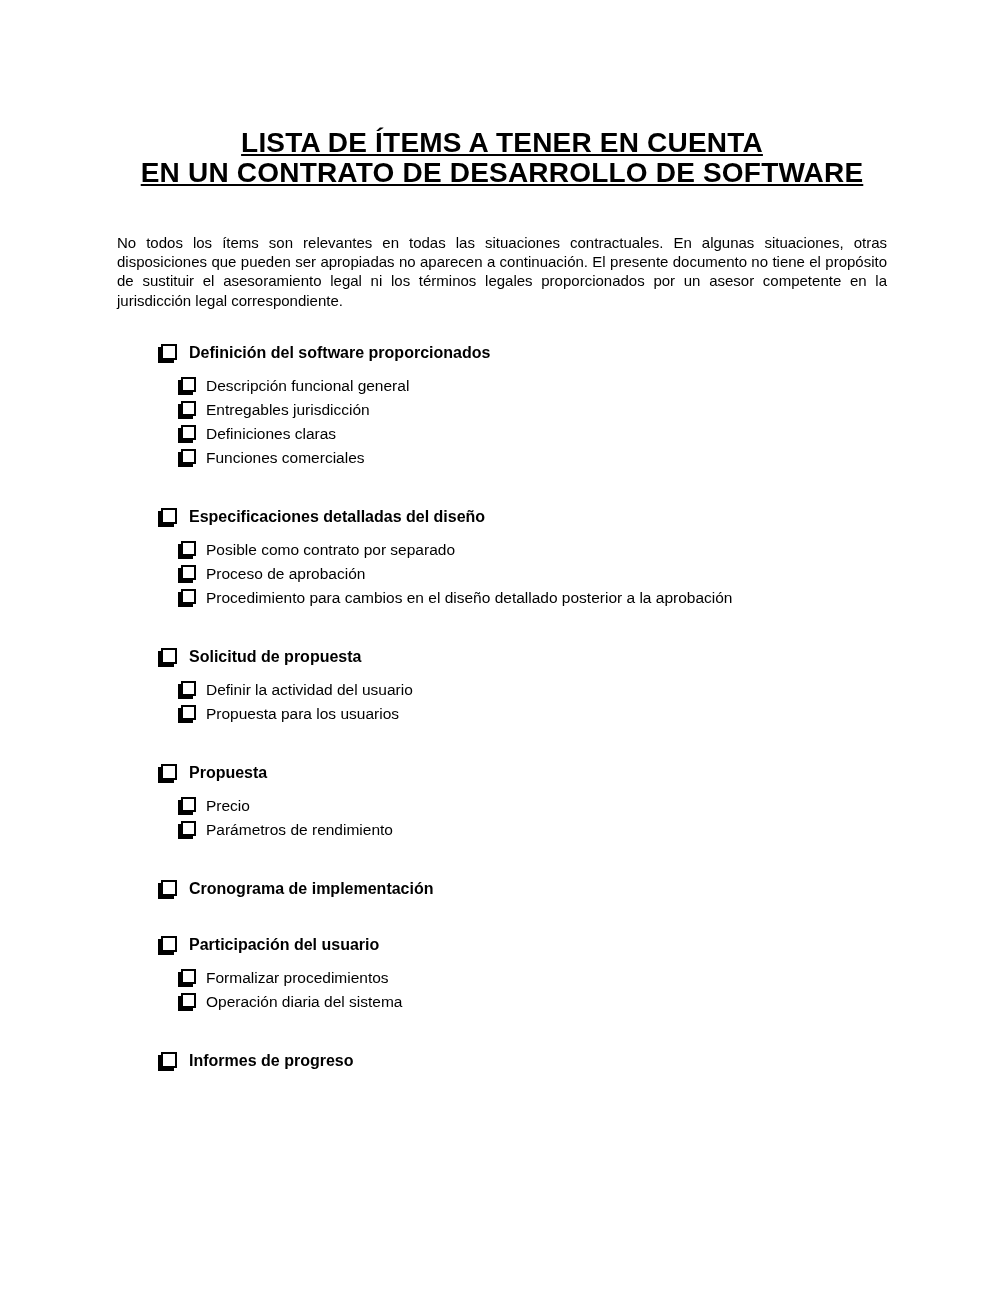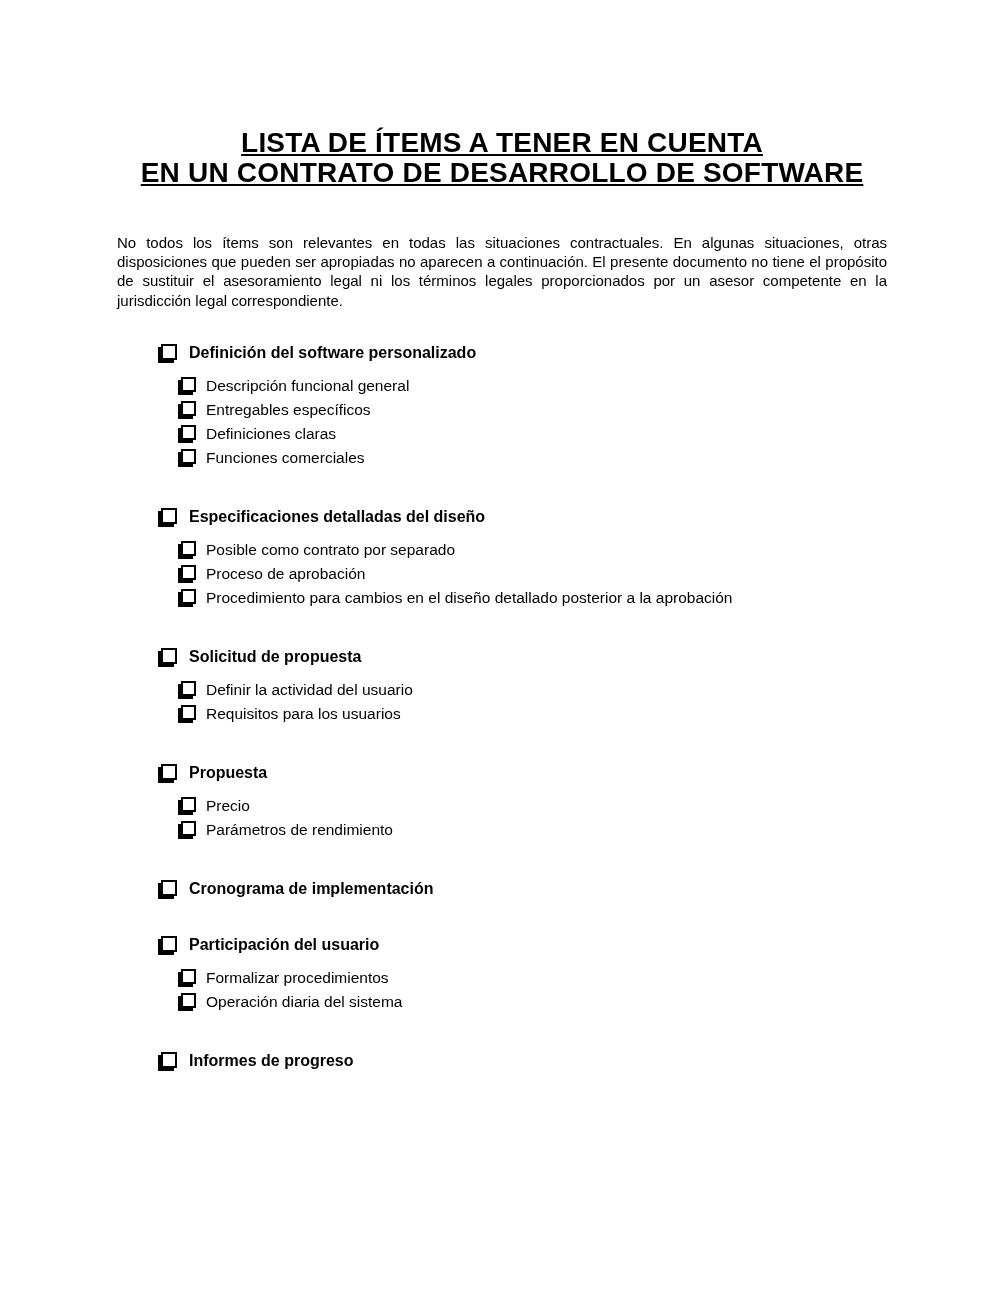"Definición del software personalizado" span { text: personalizado -> proporcionados }
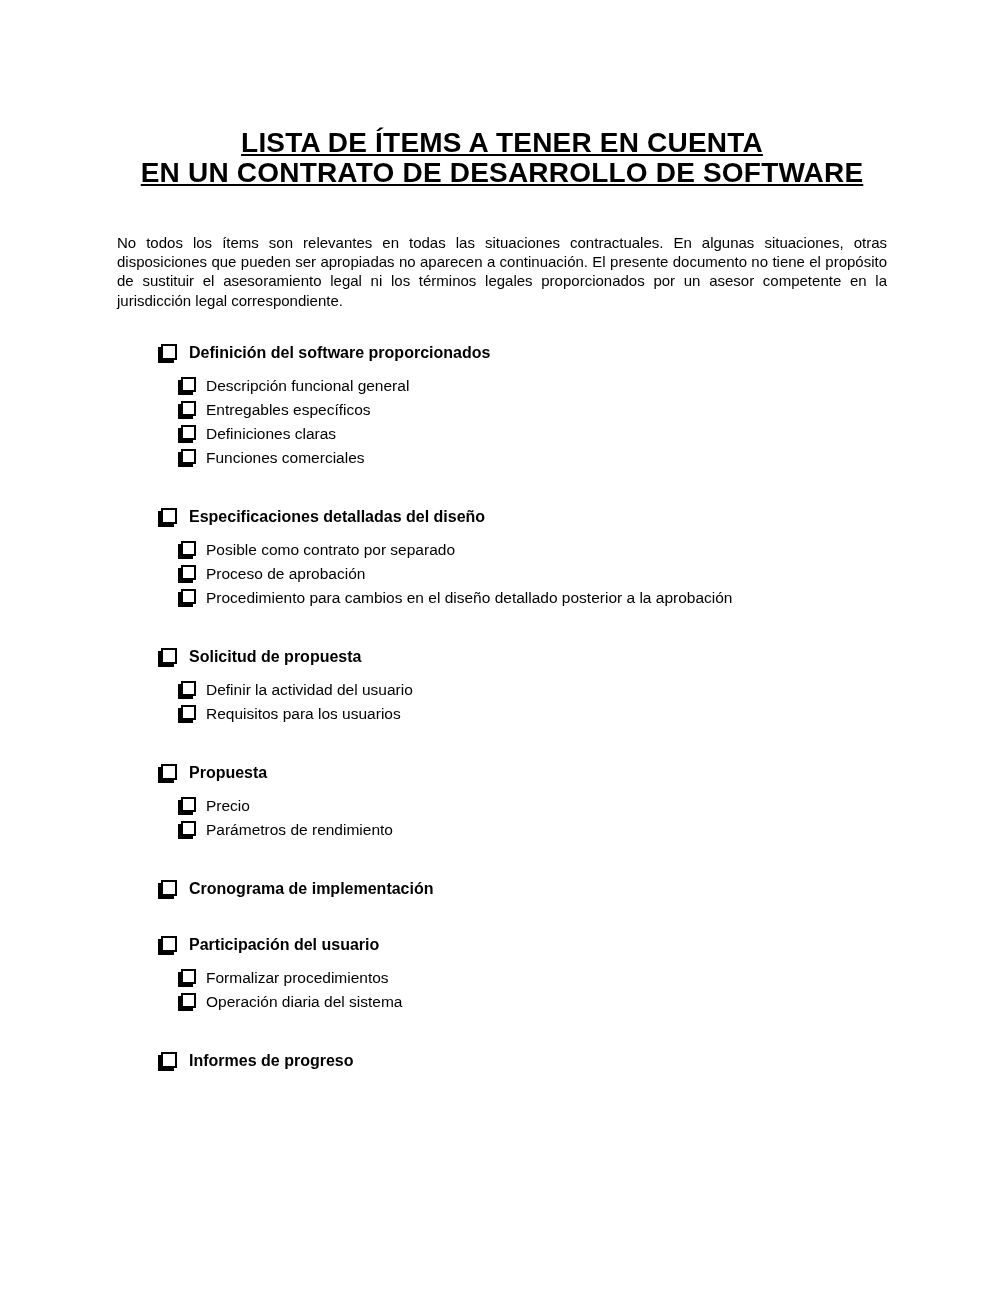"Entregables específicos" span { text: específicos -> jurisdicción }
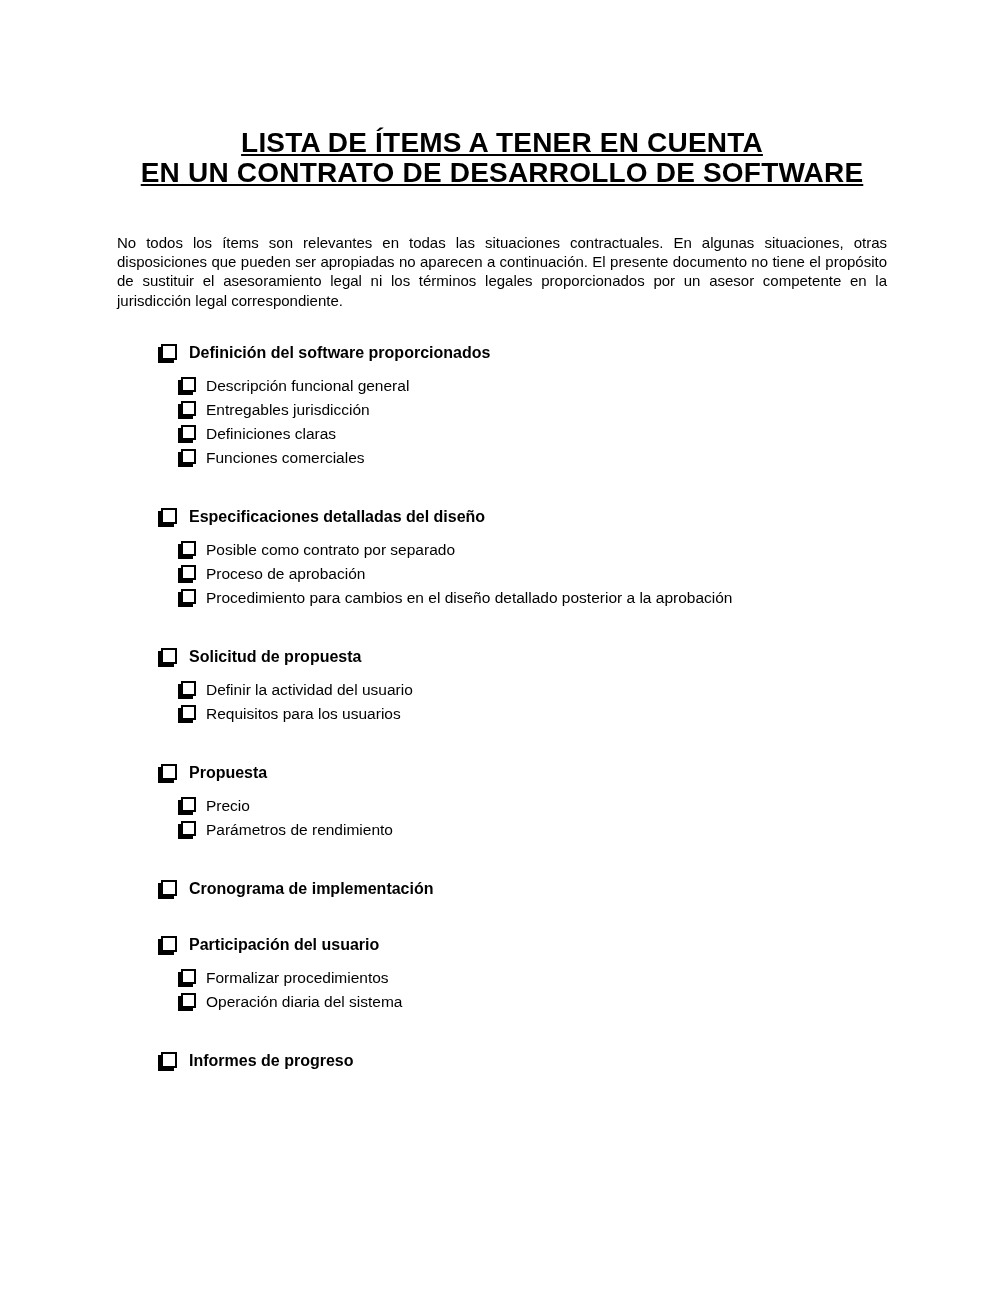"Requisitos para los usuarios" span { text: Requisitos -> Propuesta }
